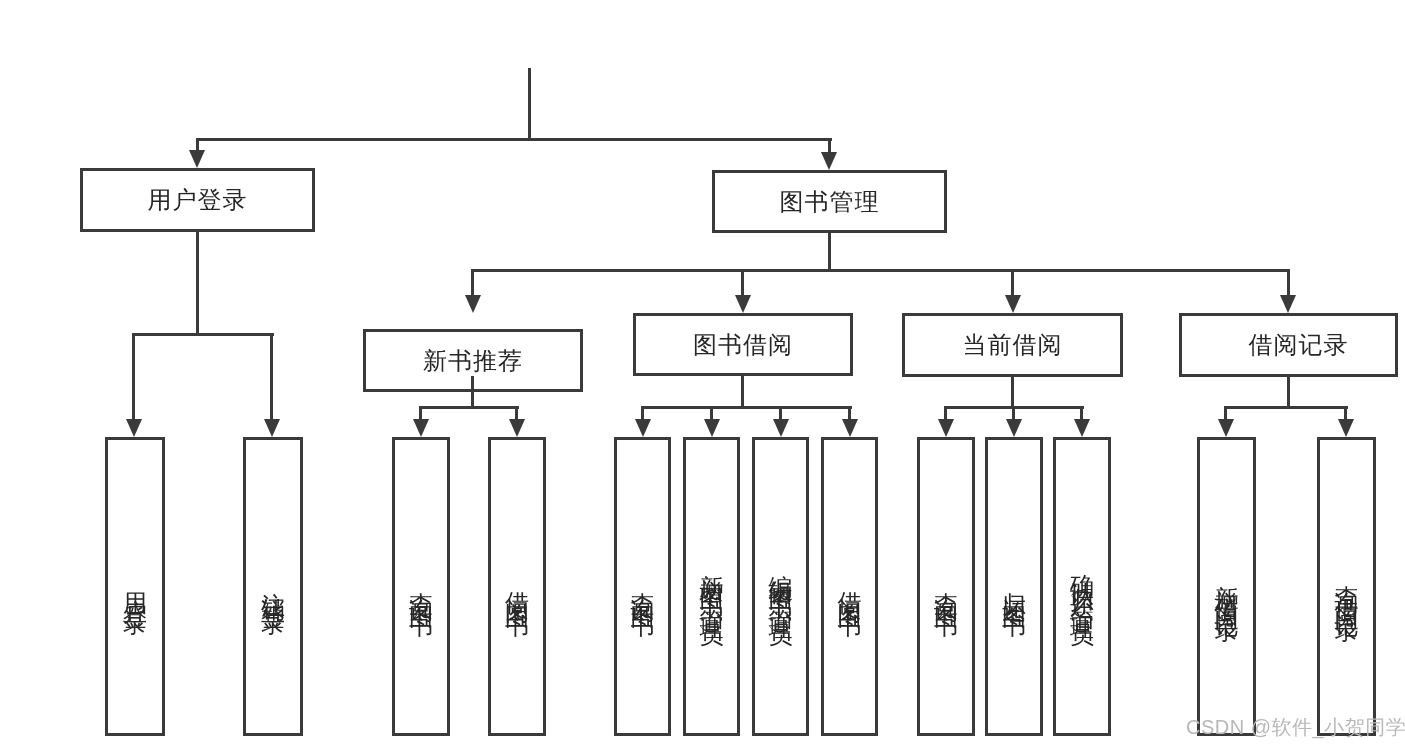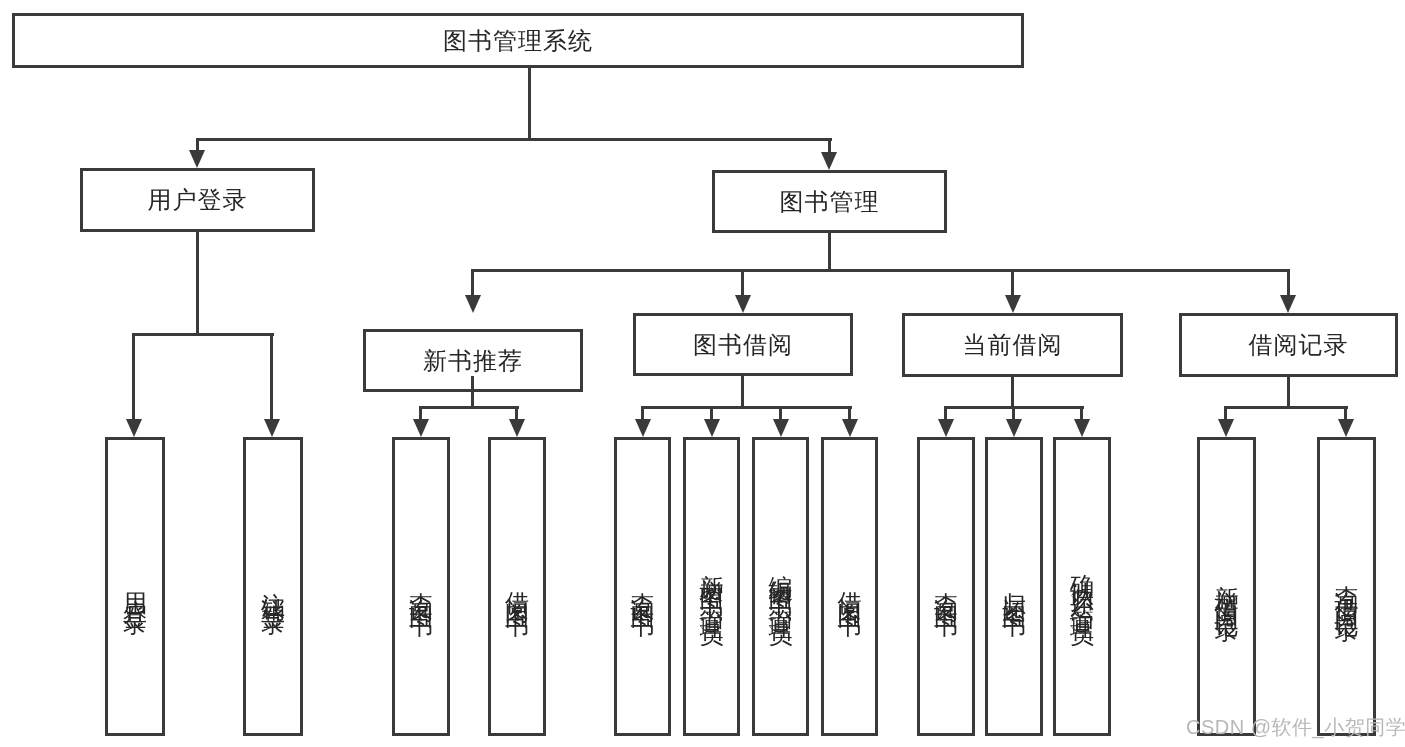"图书管理系统" div.box { html: <div>图书管理系统</div> -> none }
